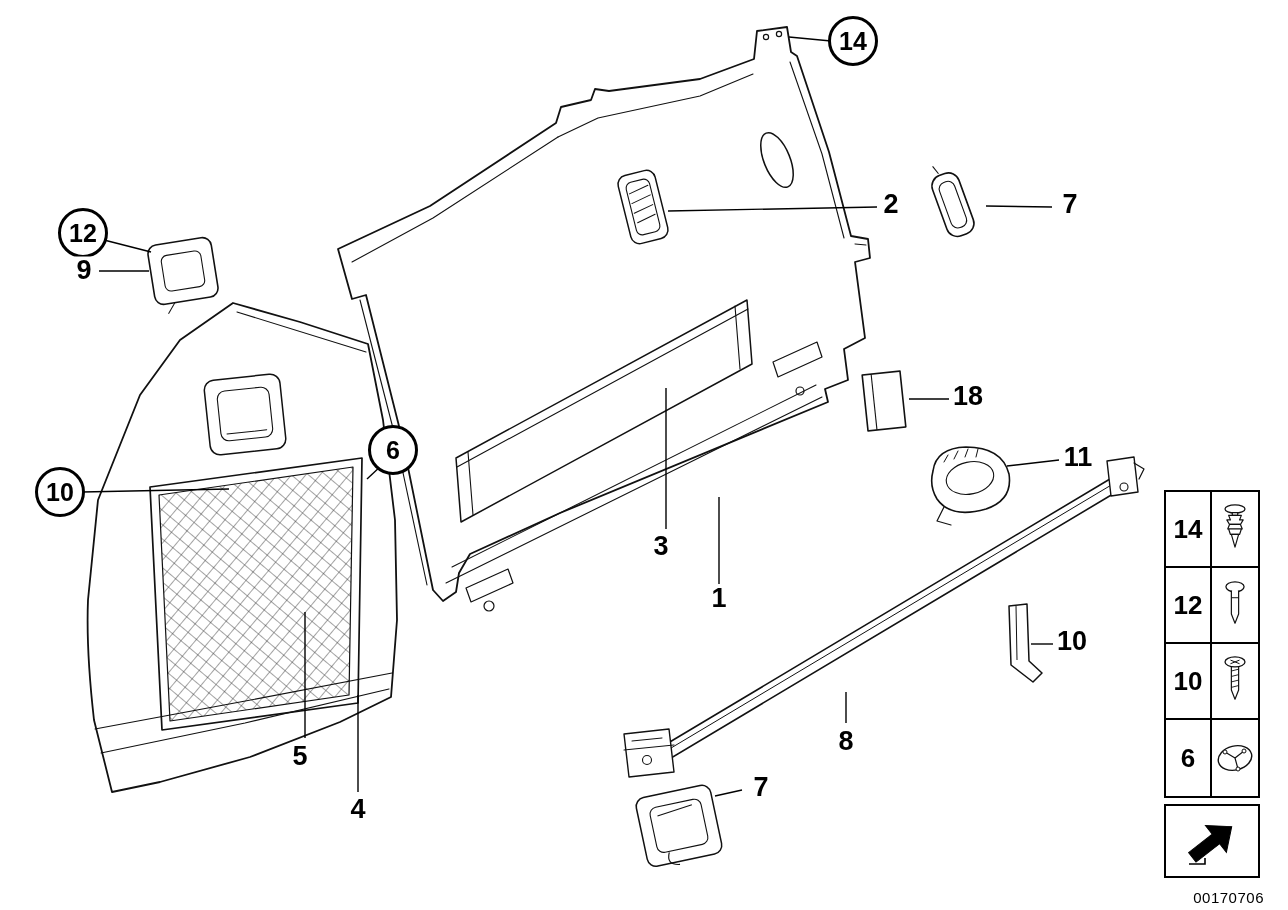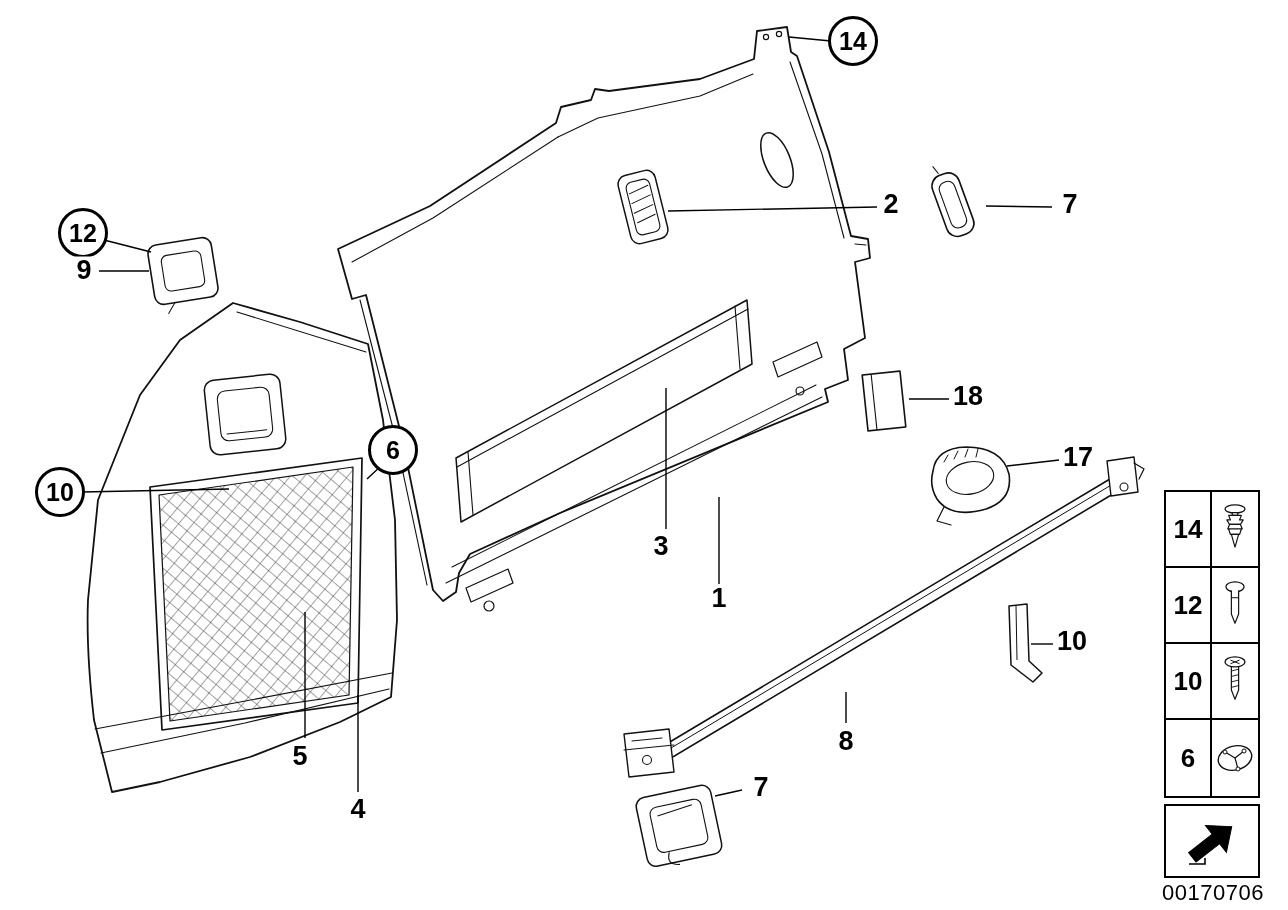"17" div.callout { text: 17 -> 11 }
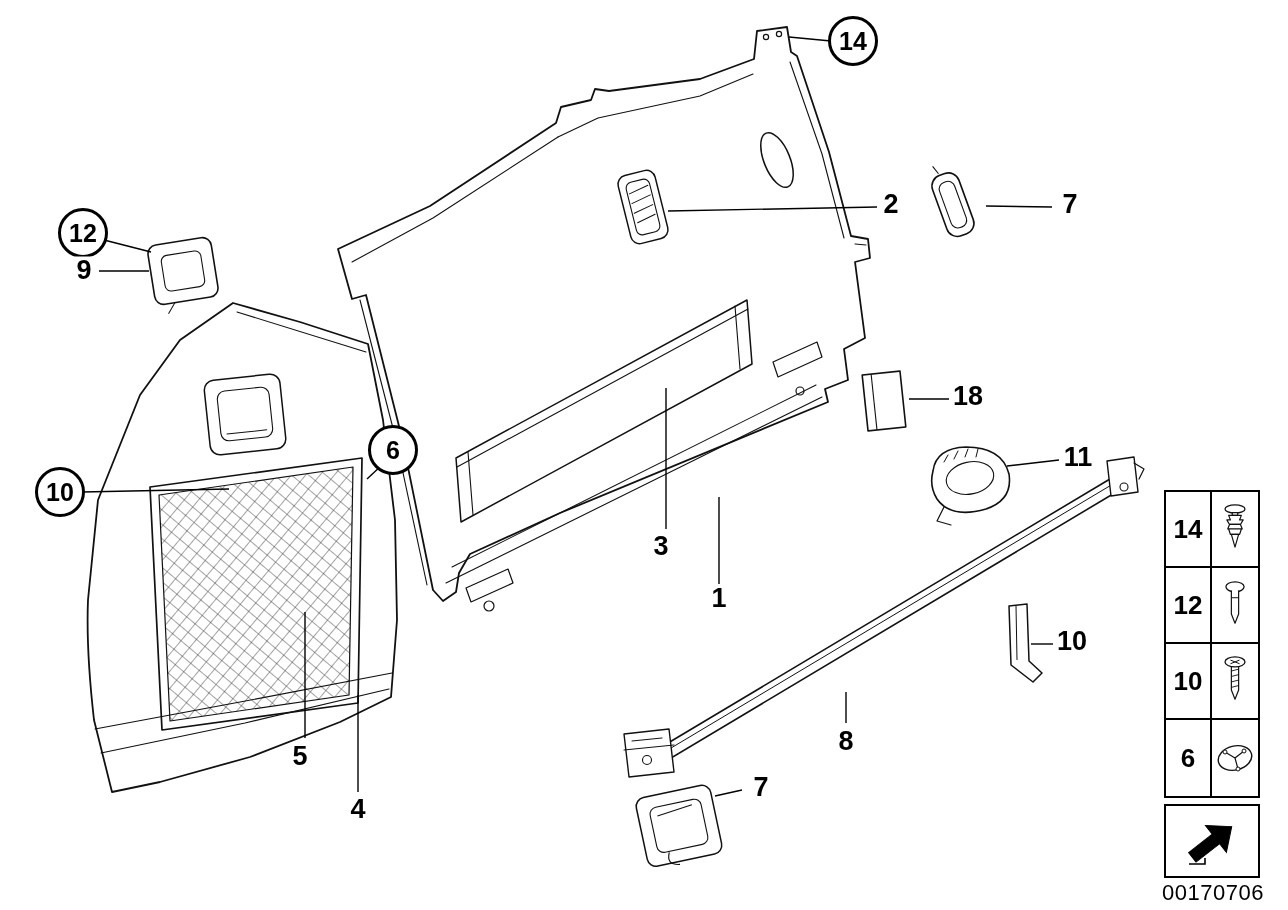"00170706" .part-number { font-size: 22px -> 15px }
